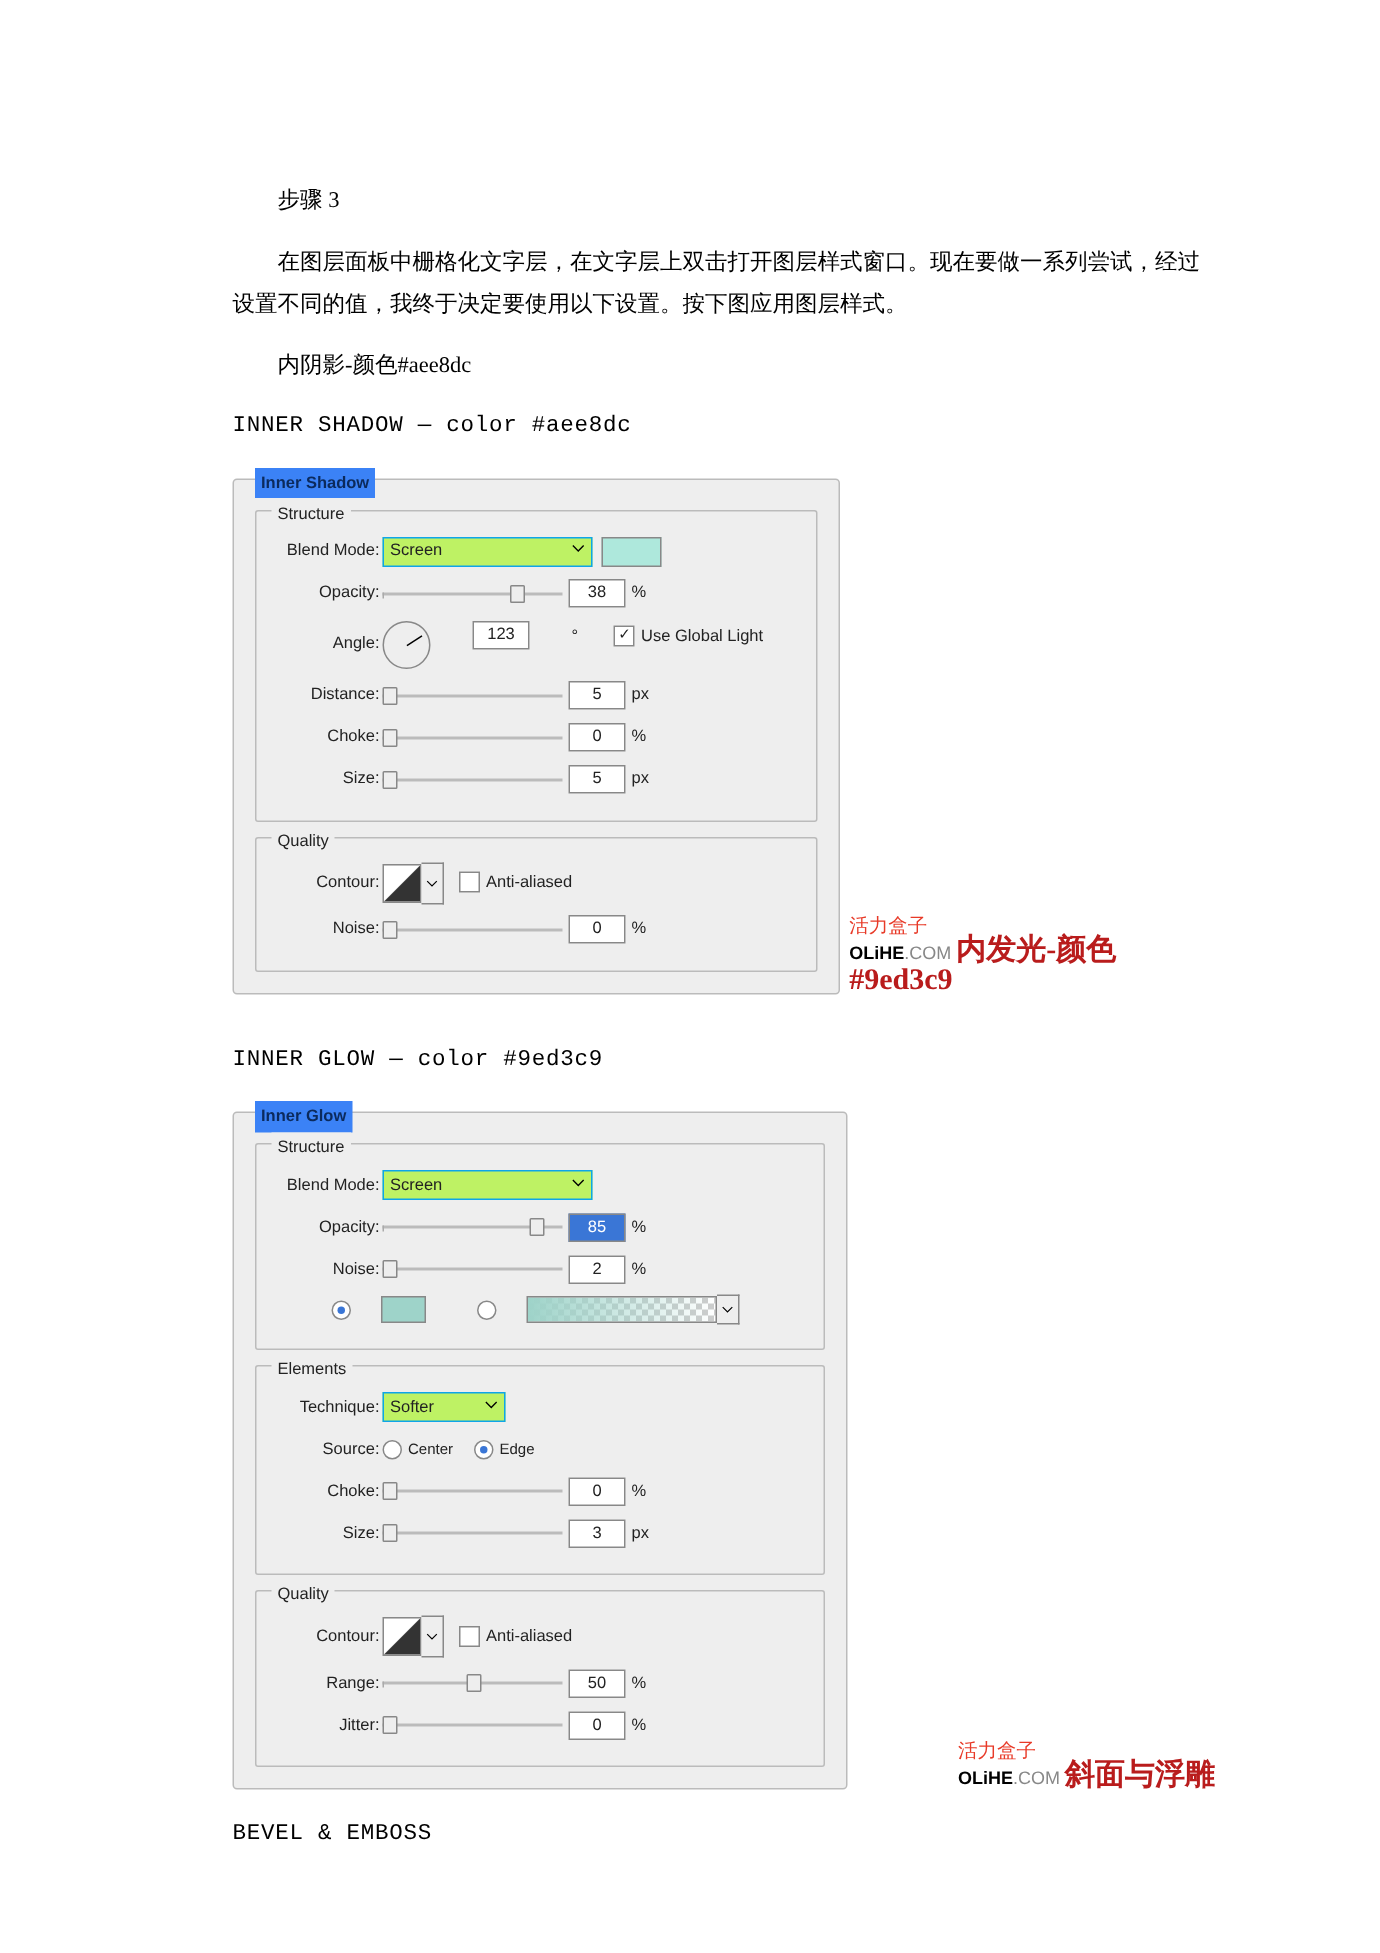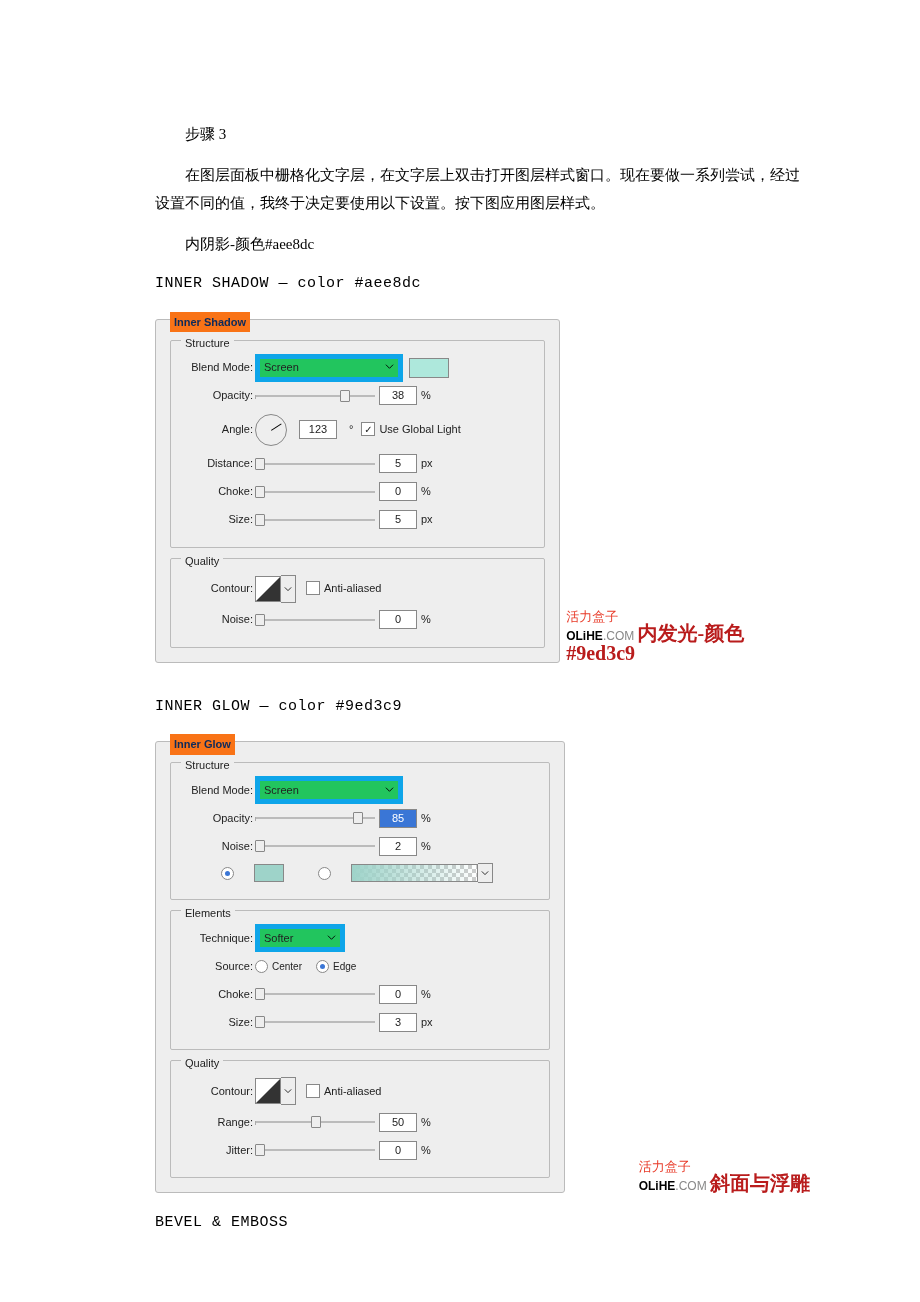"Inner Shadow" .panel .legend { background: #f97316 -> #3b82f6 }
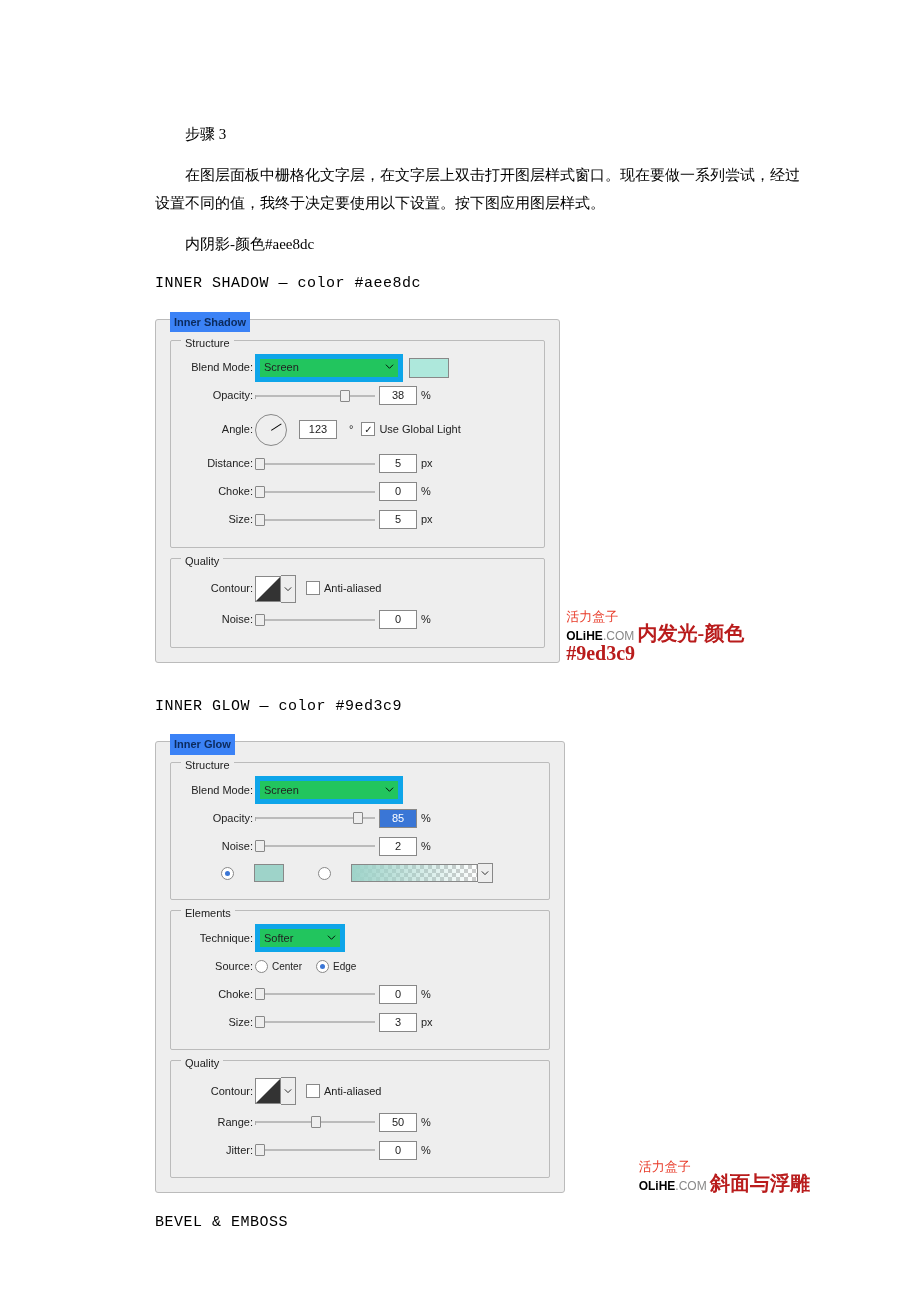"Screen" .sel { background: #22c55e -> #bef264; border: 5px solid #0ea5e9 -> 1px solid #0ea5e9 }
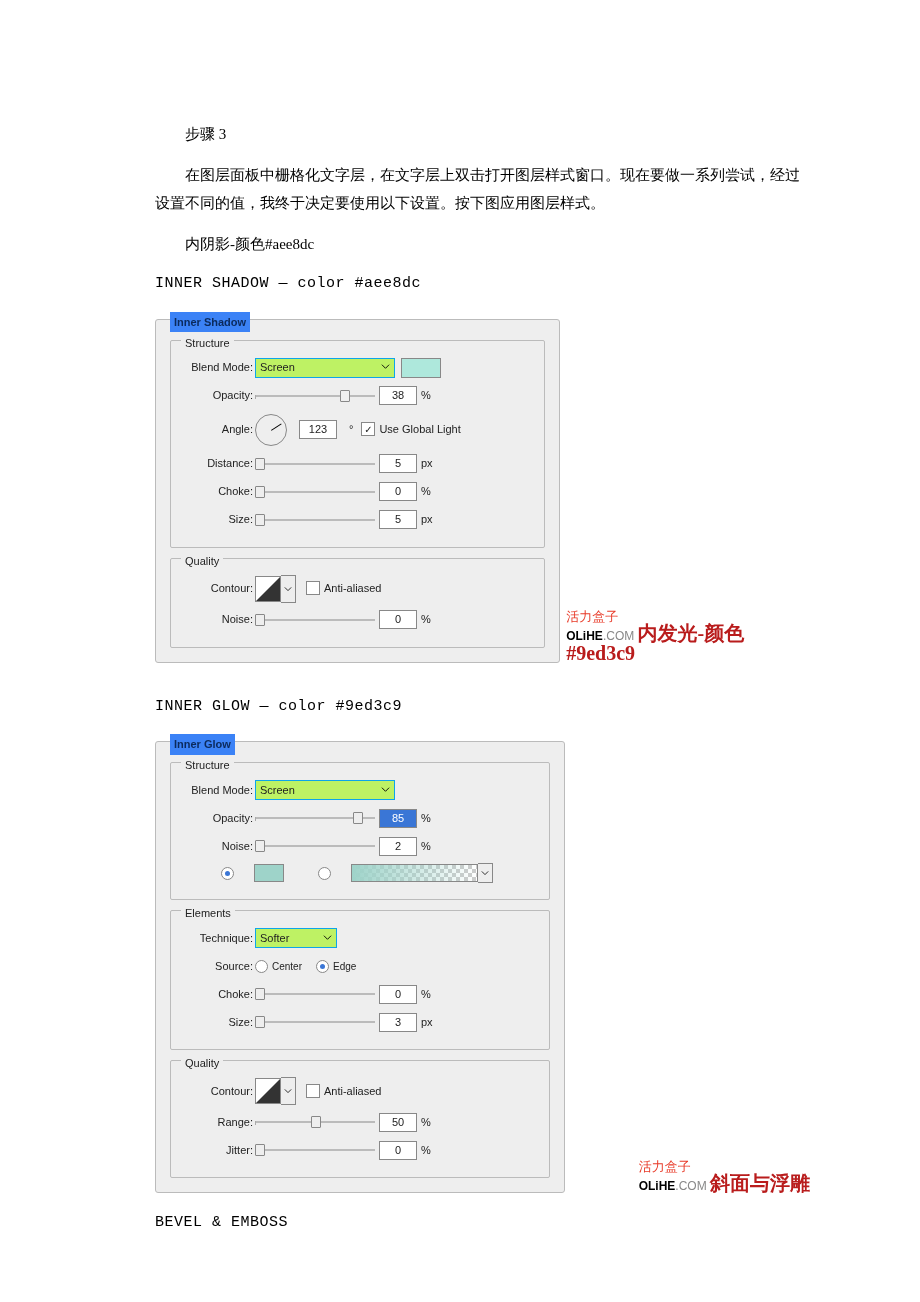"123" .anglewrap { align-items: center -> flex-start; gap: 8px -> 24px }
